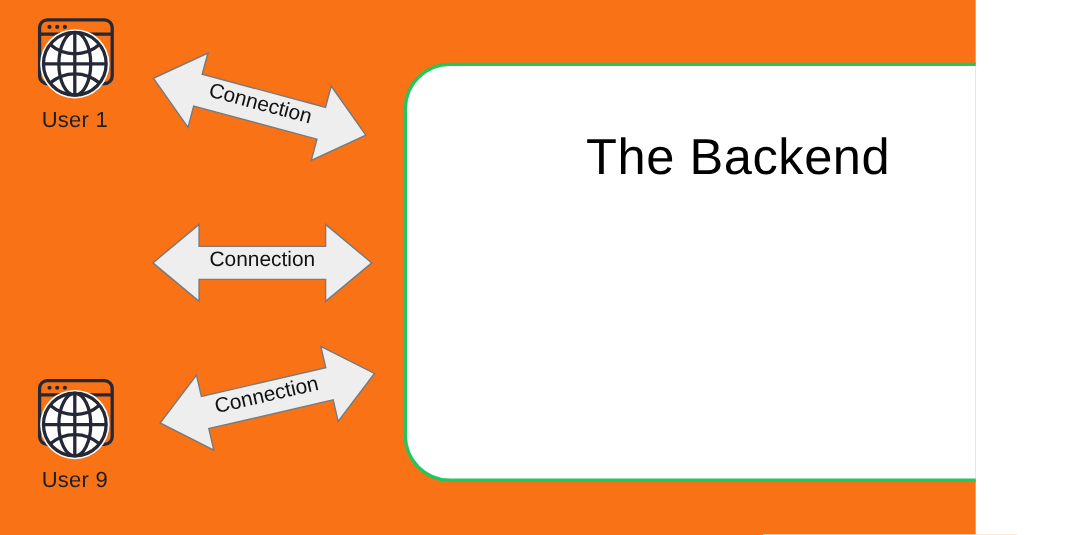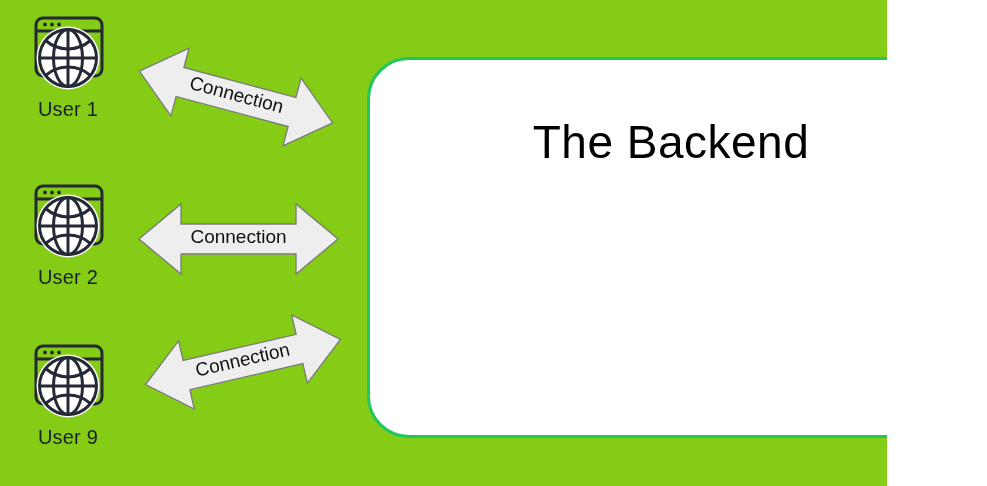"User 1" #diagram-root { background: #84cc16 -> #f97316 }
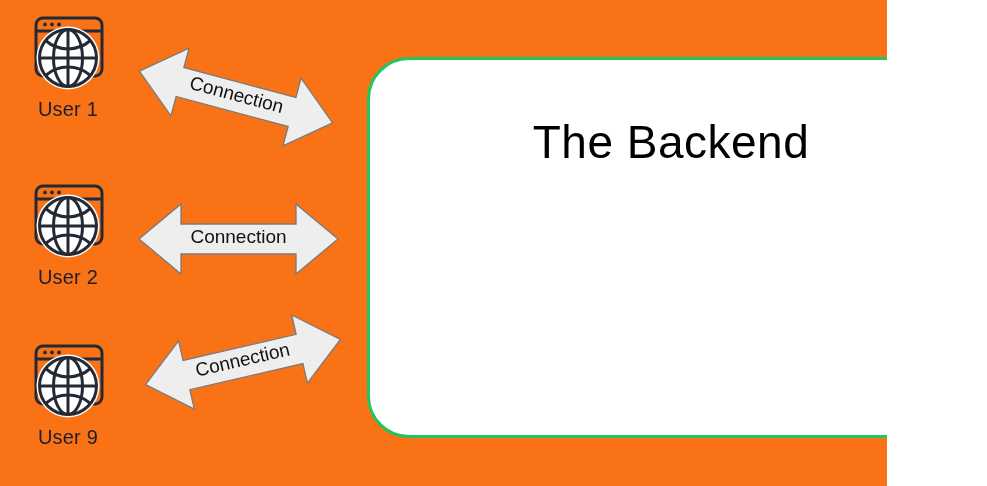"User 2" div.client-node { html: <div> <span> <svg> <path></path> <line></line> <circle></circle> <circle></circle> <circle></circle> <circle></circle> <circle></circle> <line></line> <path></path> <path></path> <line></line> <ellipse></ellipse> </svg> </span> <div>User 2</div> </div> -> none }
